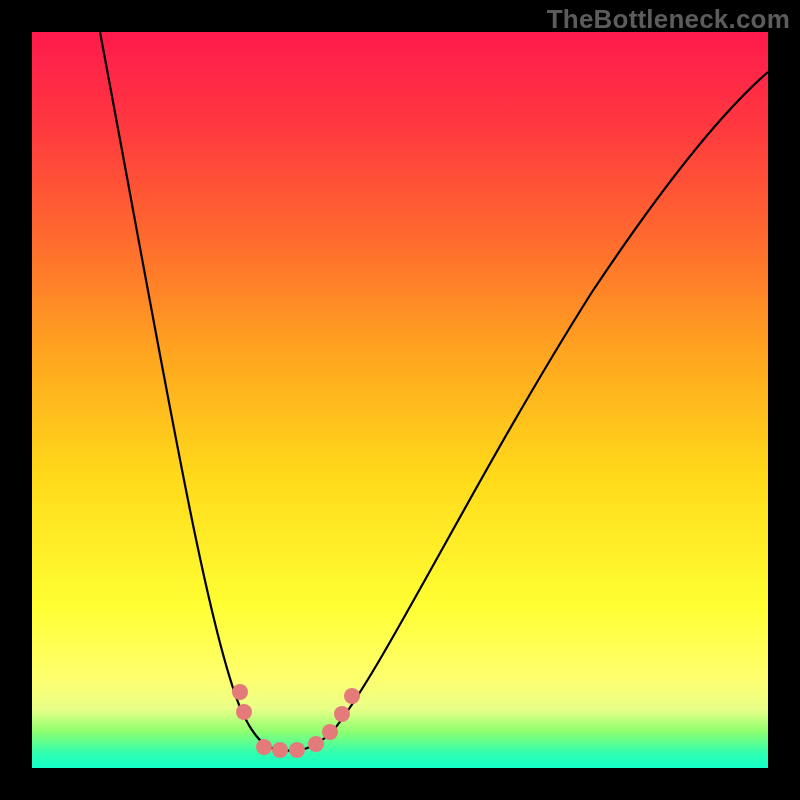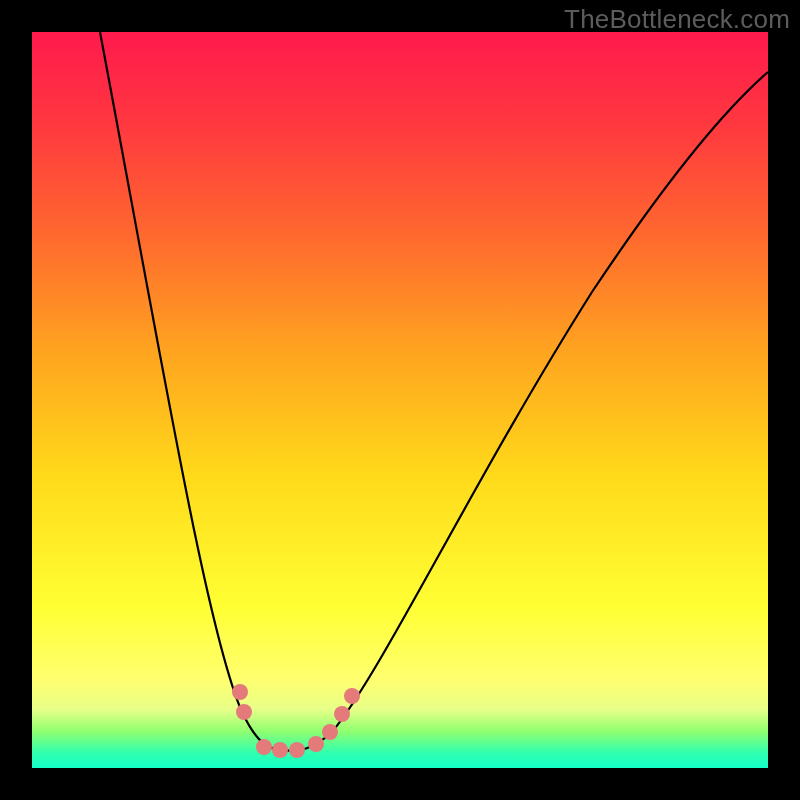"TheBottleneck.com" .watermark { font-weight: 400 -> 700 }
